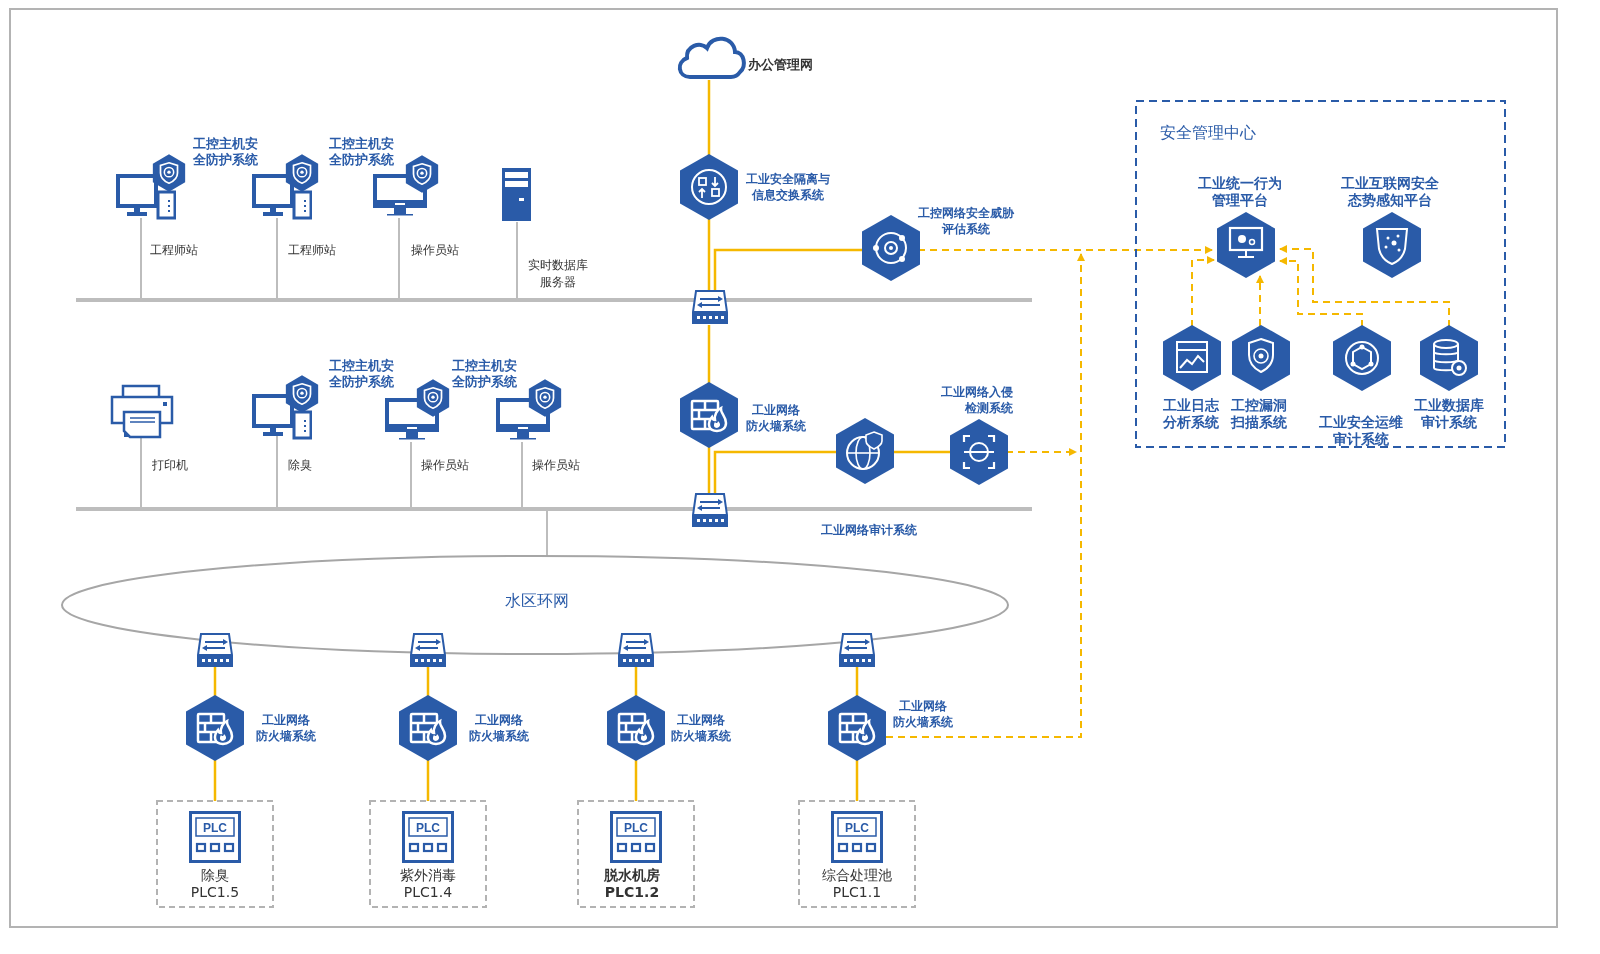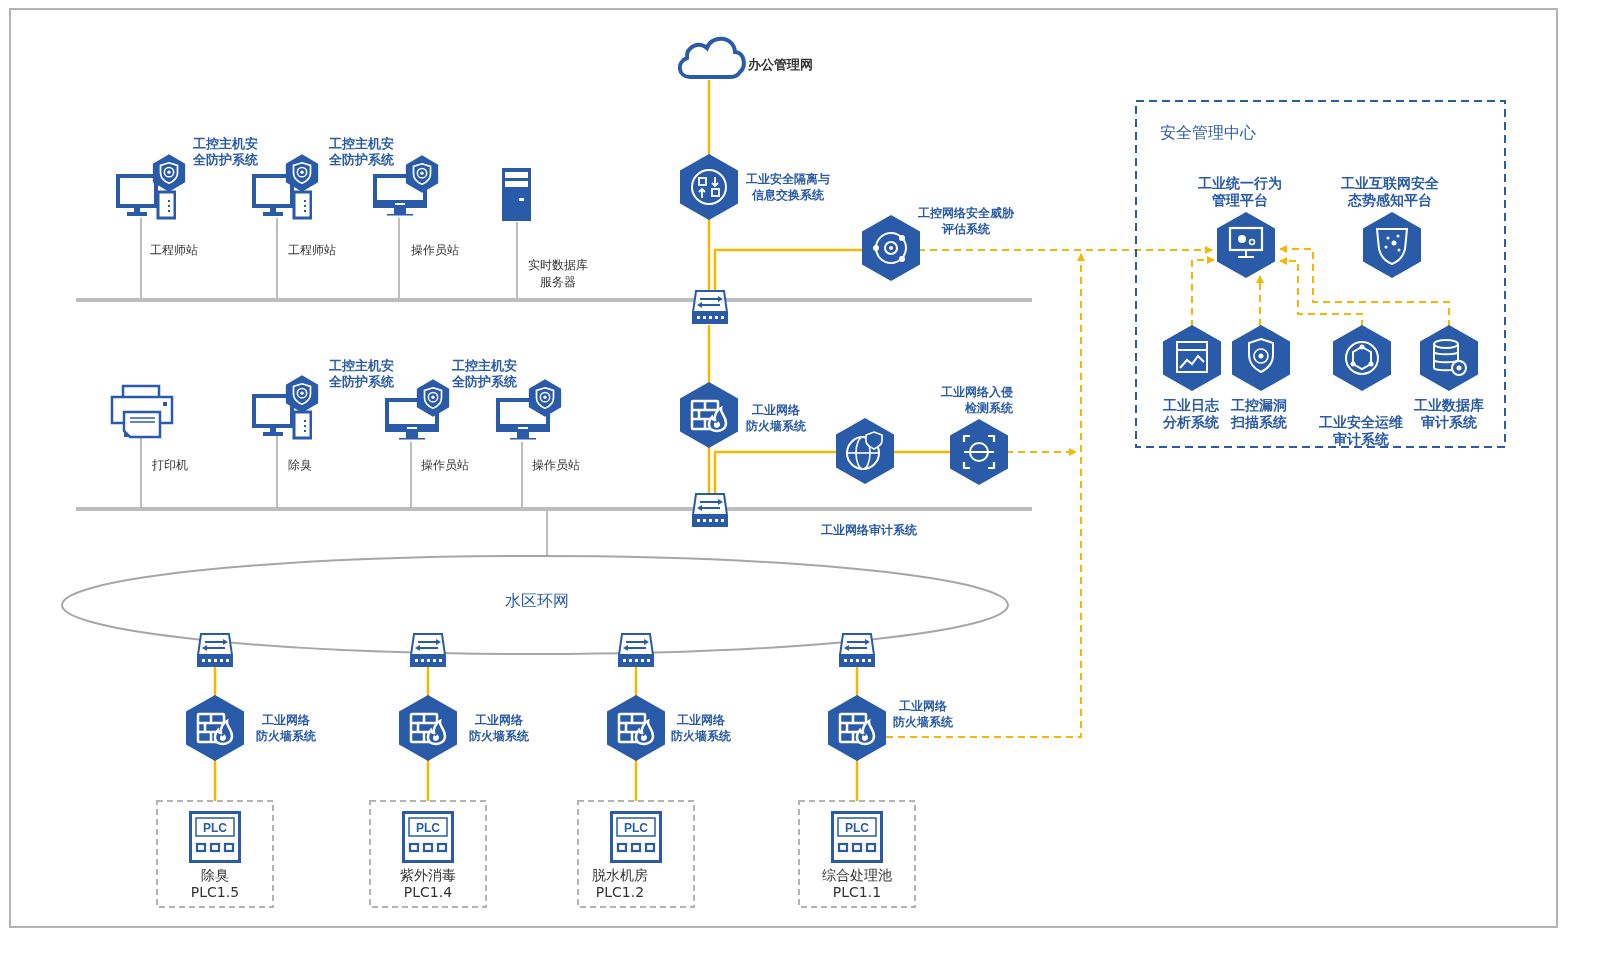"脱水机房" div.lbl-plc { font-weight: none -> bold; left: 562px -> 574px }
